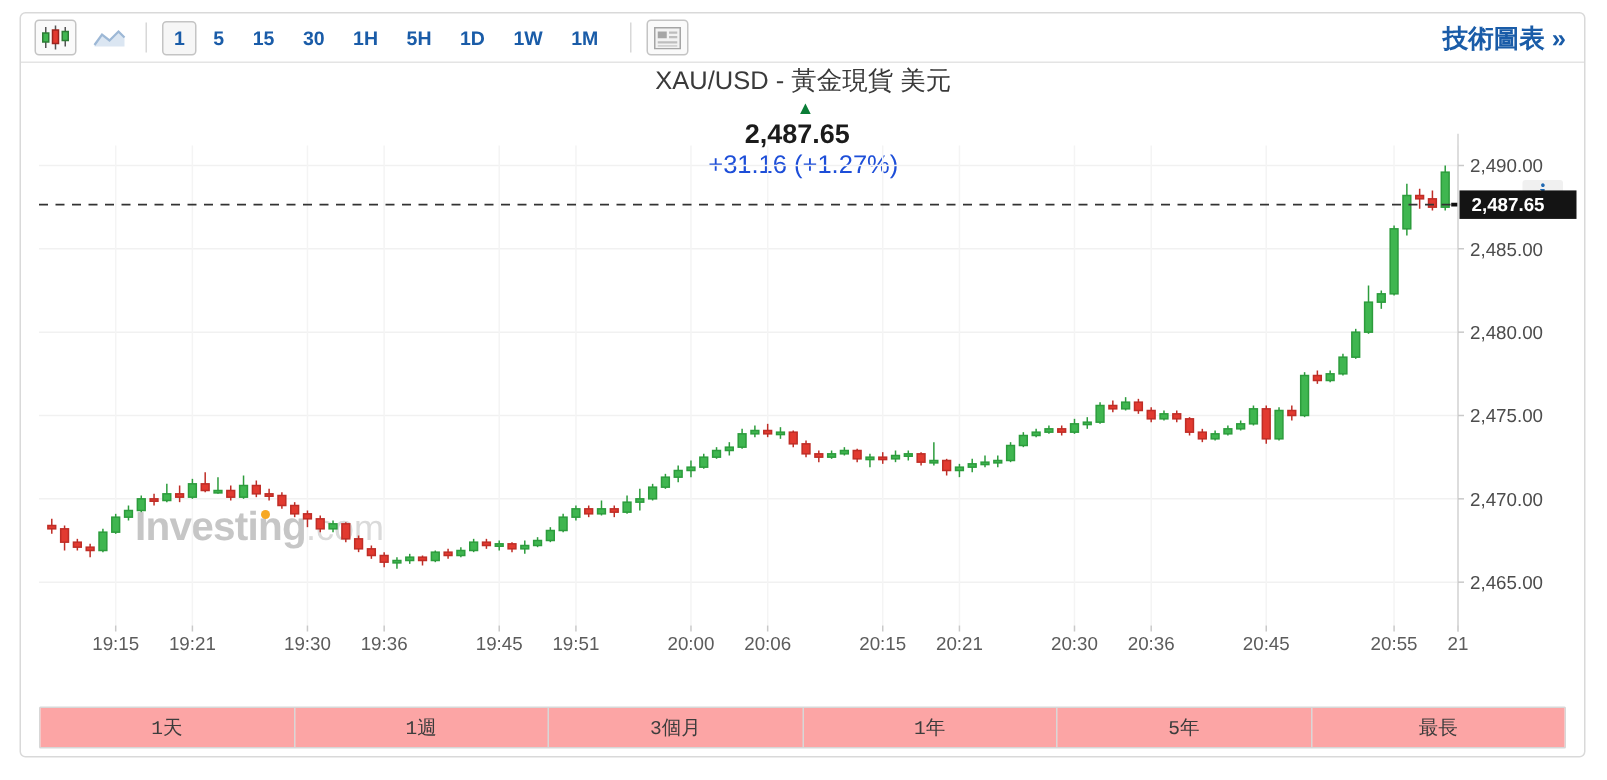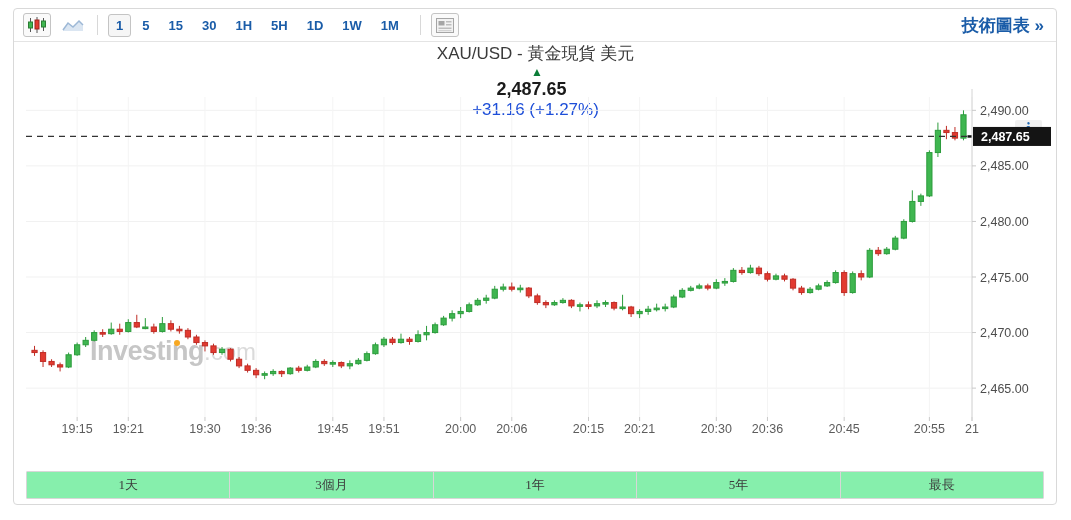"1天" .range-btn { background: #86efac -> #fca5a5; font-family: Liberation Serif, serif -> Liberation Mono, monospace }
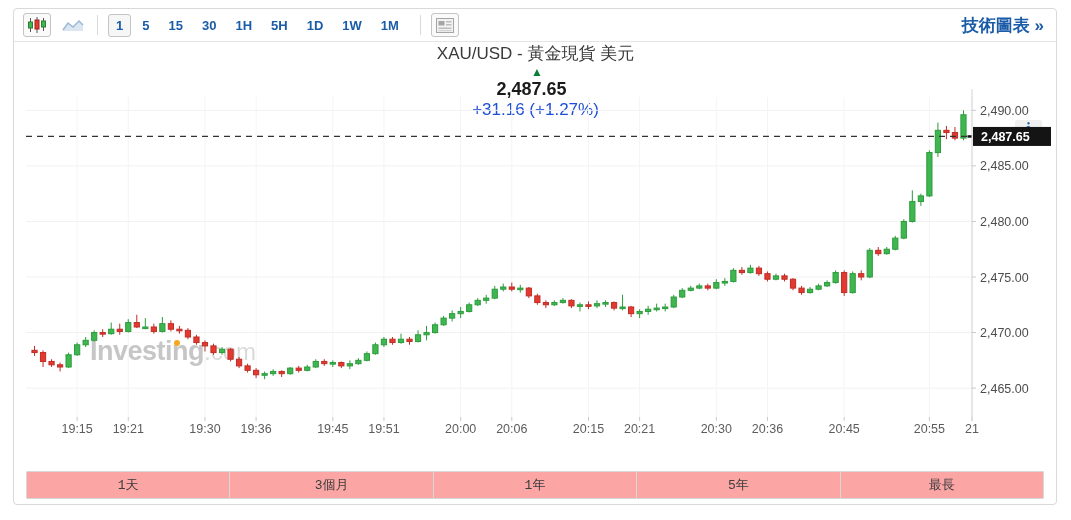"1週" button.range-btn { html: none -> <button>1週</button> }
